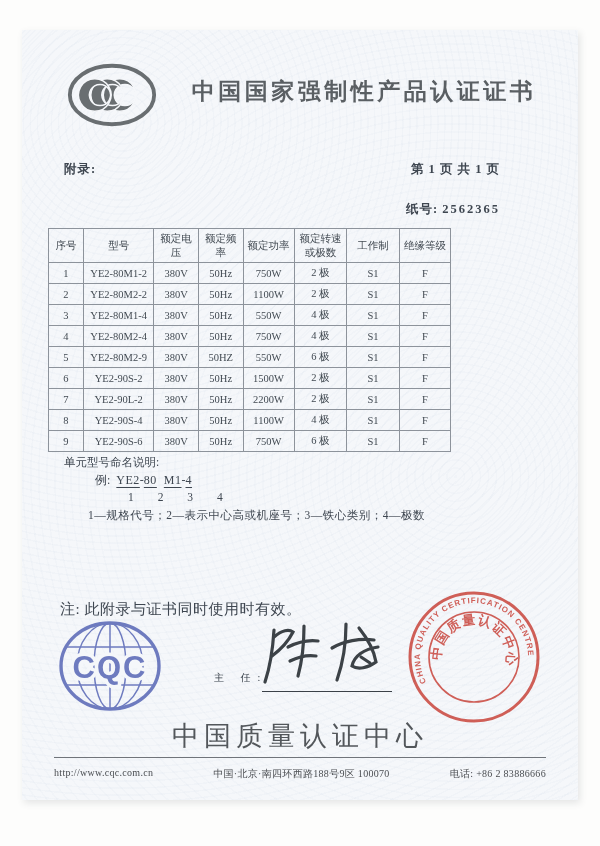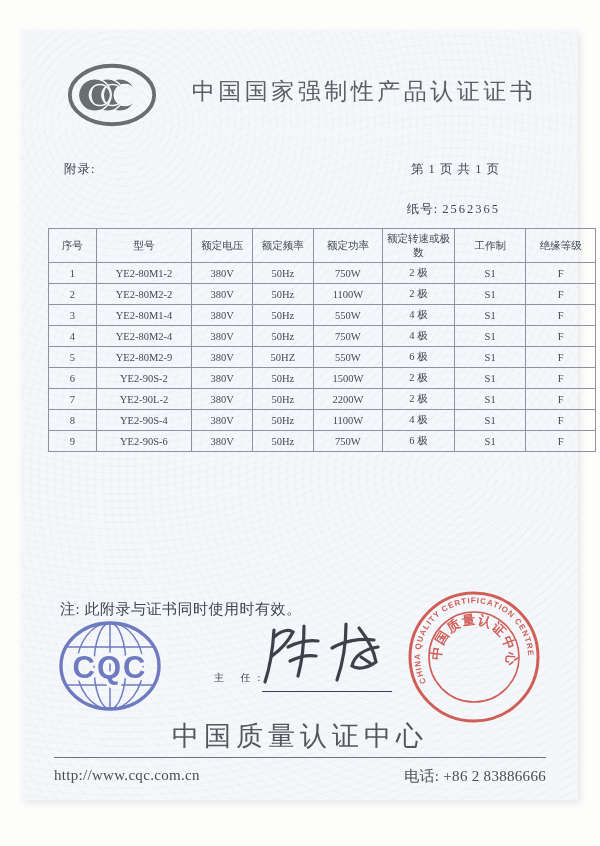"中国国家强制性产品认证证书" .hdr-title { font-weight: normal -> bold }
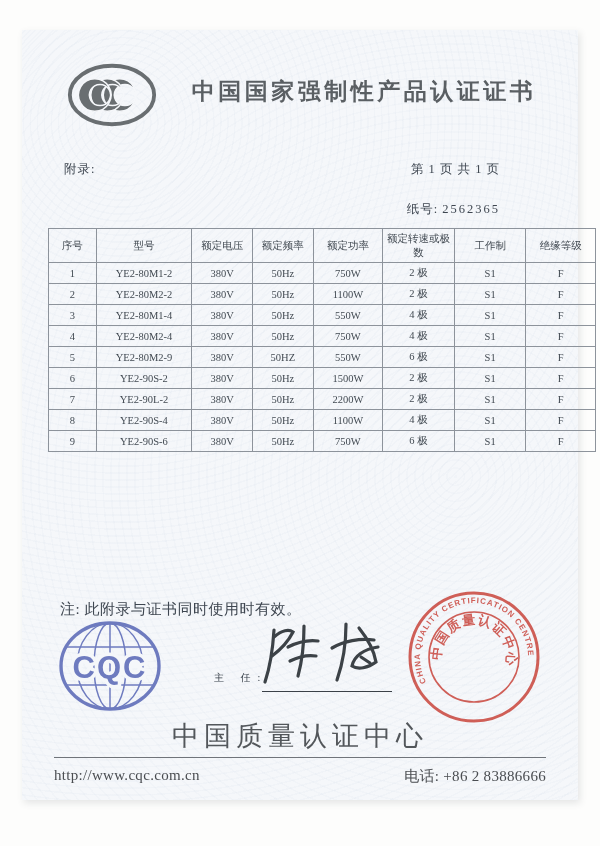"附录:" .meta { font-weight: none -> bold }
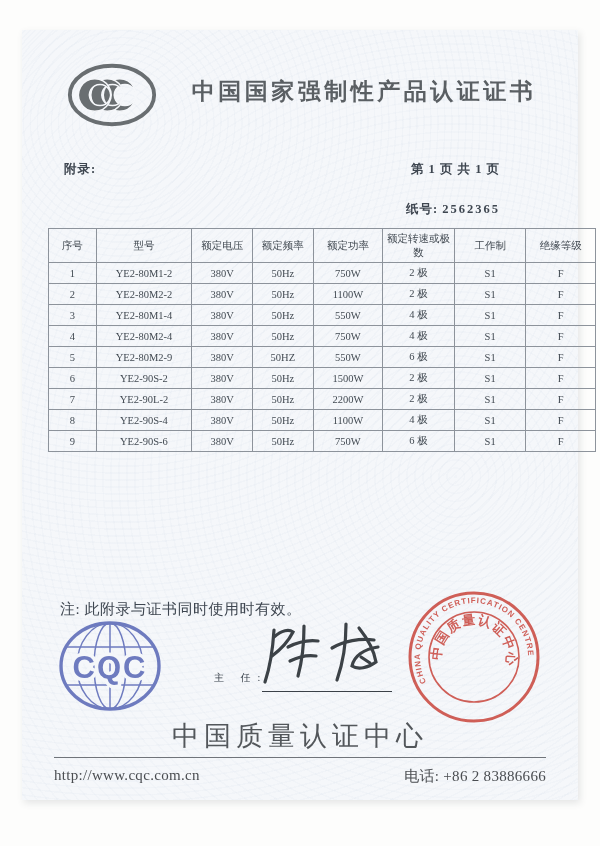"序号" table.spec { width: 548px -> 403px }
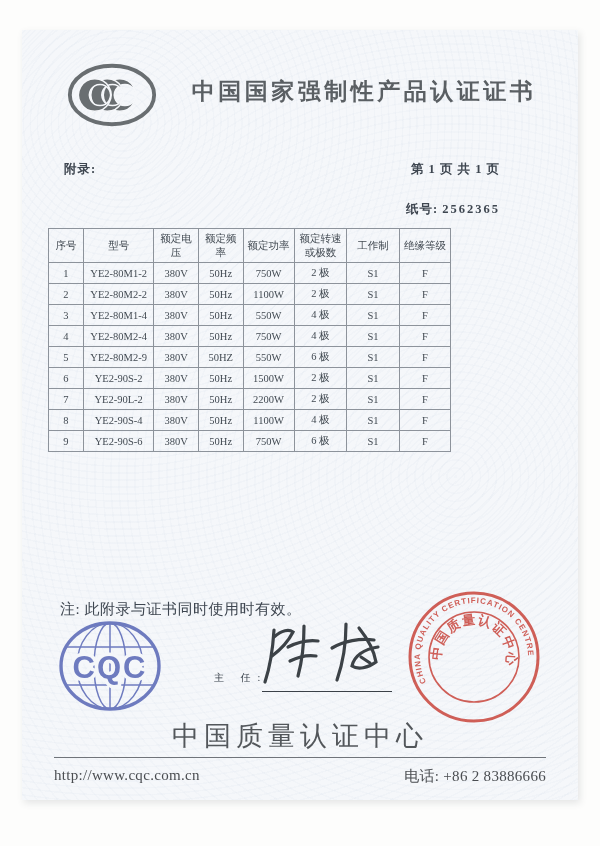"单元型号命名说明:" div.abs { html: none -> <div> <div>单元型号命名说明:</div> <div> <span>例:</span><span>YE2</span><span>-</span><span>80</span><span></span><span>M1</span><span>-</span><span>4</span> </div> <div>1 2 3 4</div> <div>1—规格代号；2—表示中心高或机座号；3—铁心类别；4—极数</div> </div> }
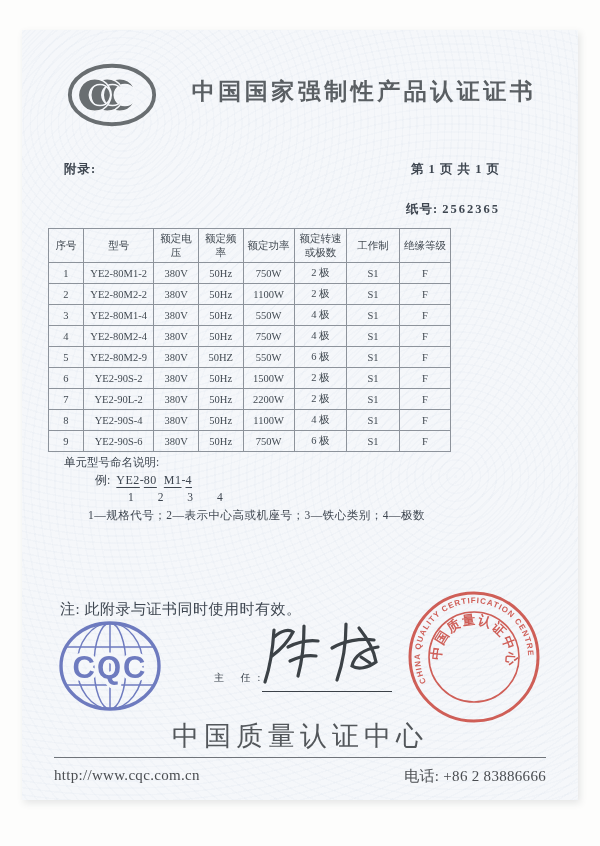"http://www.cqc.com.cn" .footer { font-size: 15px -> 10px }
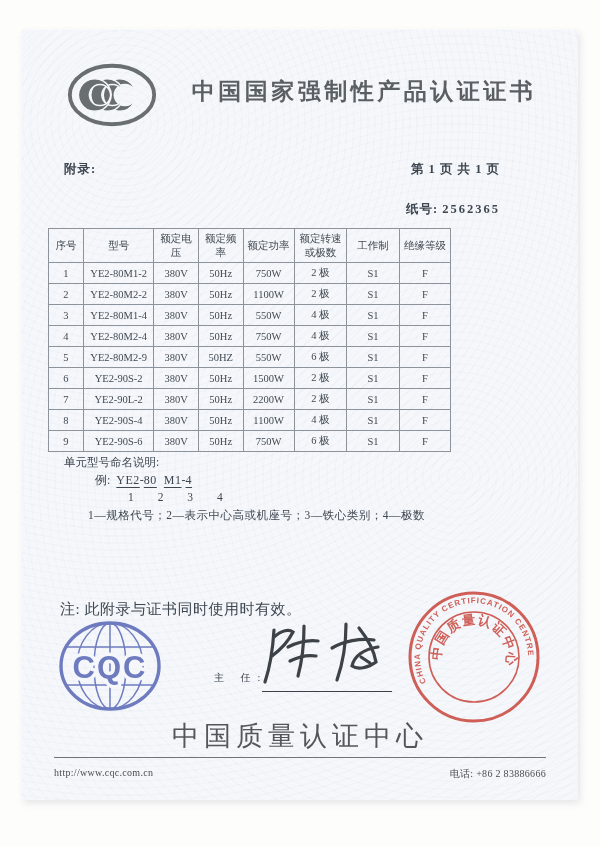"中国·北京·南四环西路188号9区 100070" span { html: none -> <span>中国·北京·南四环西路188号9区 100070</span> }
